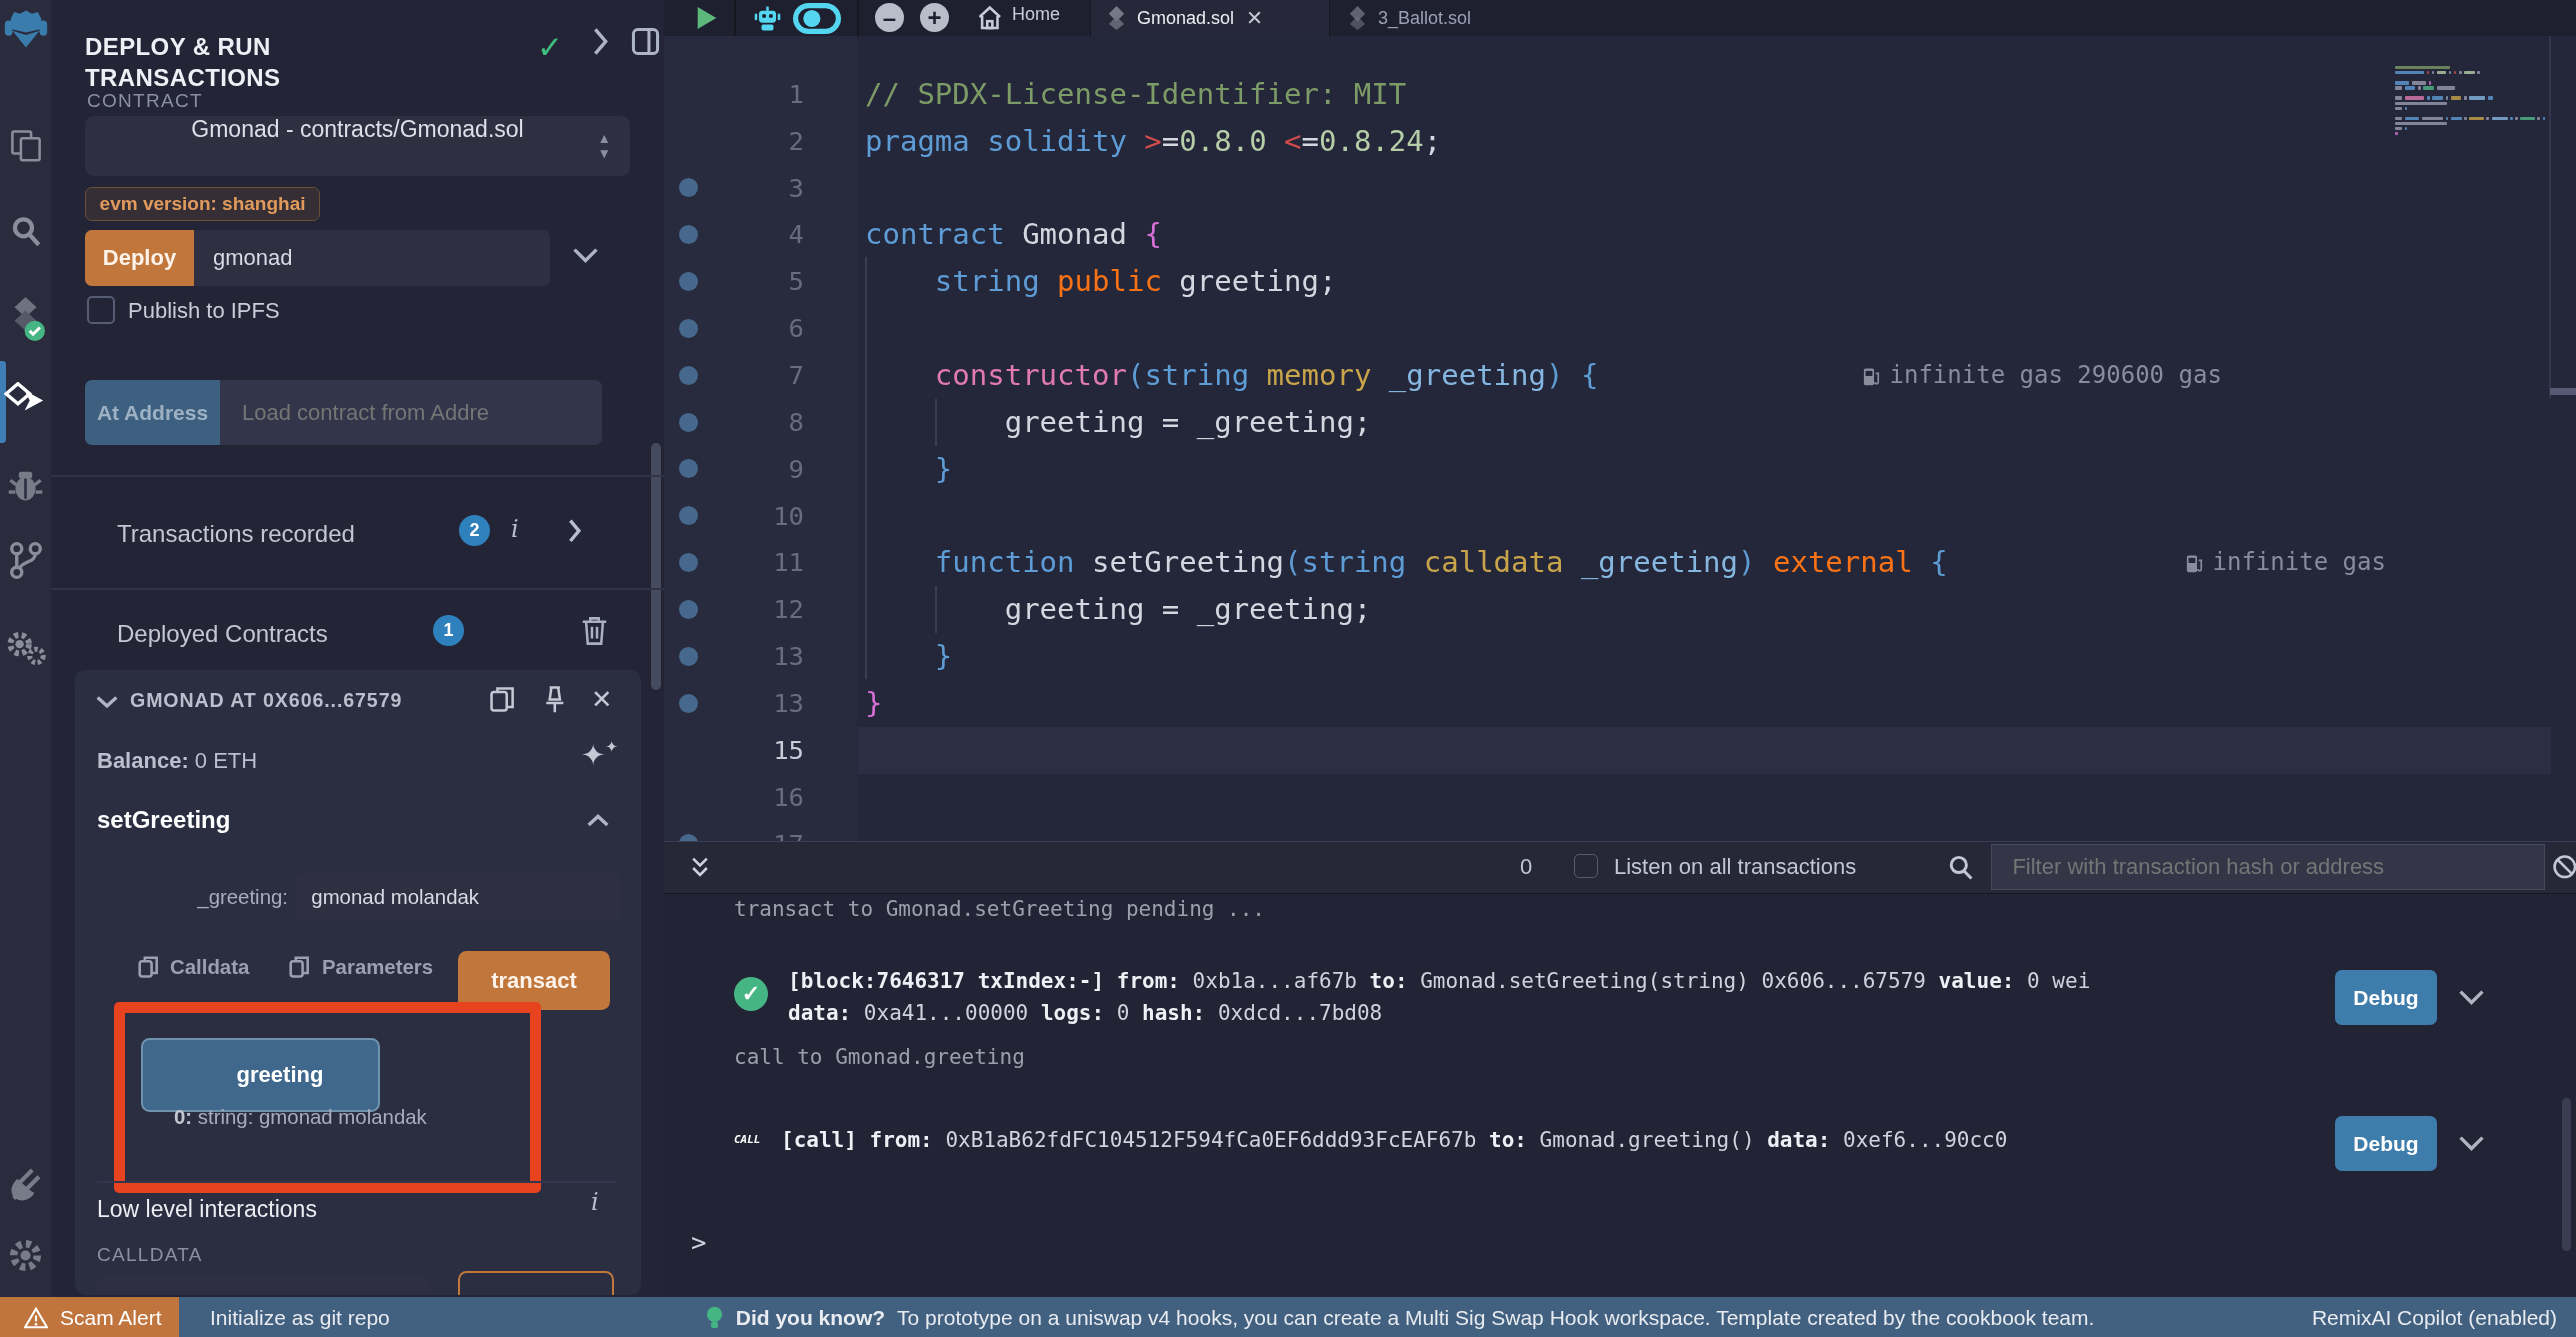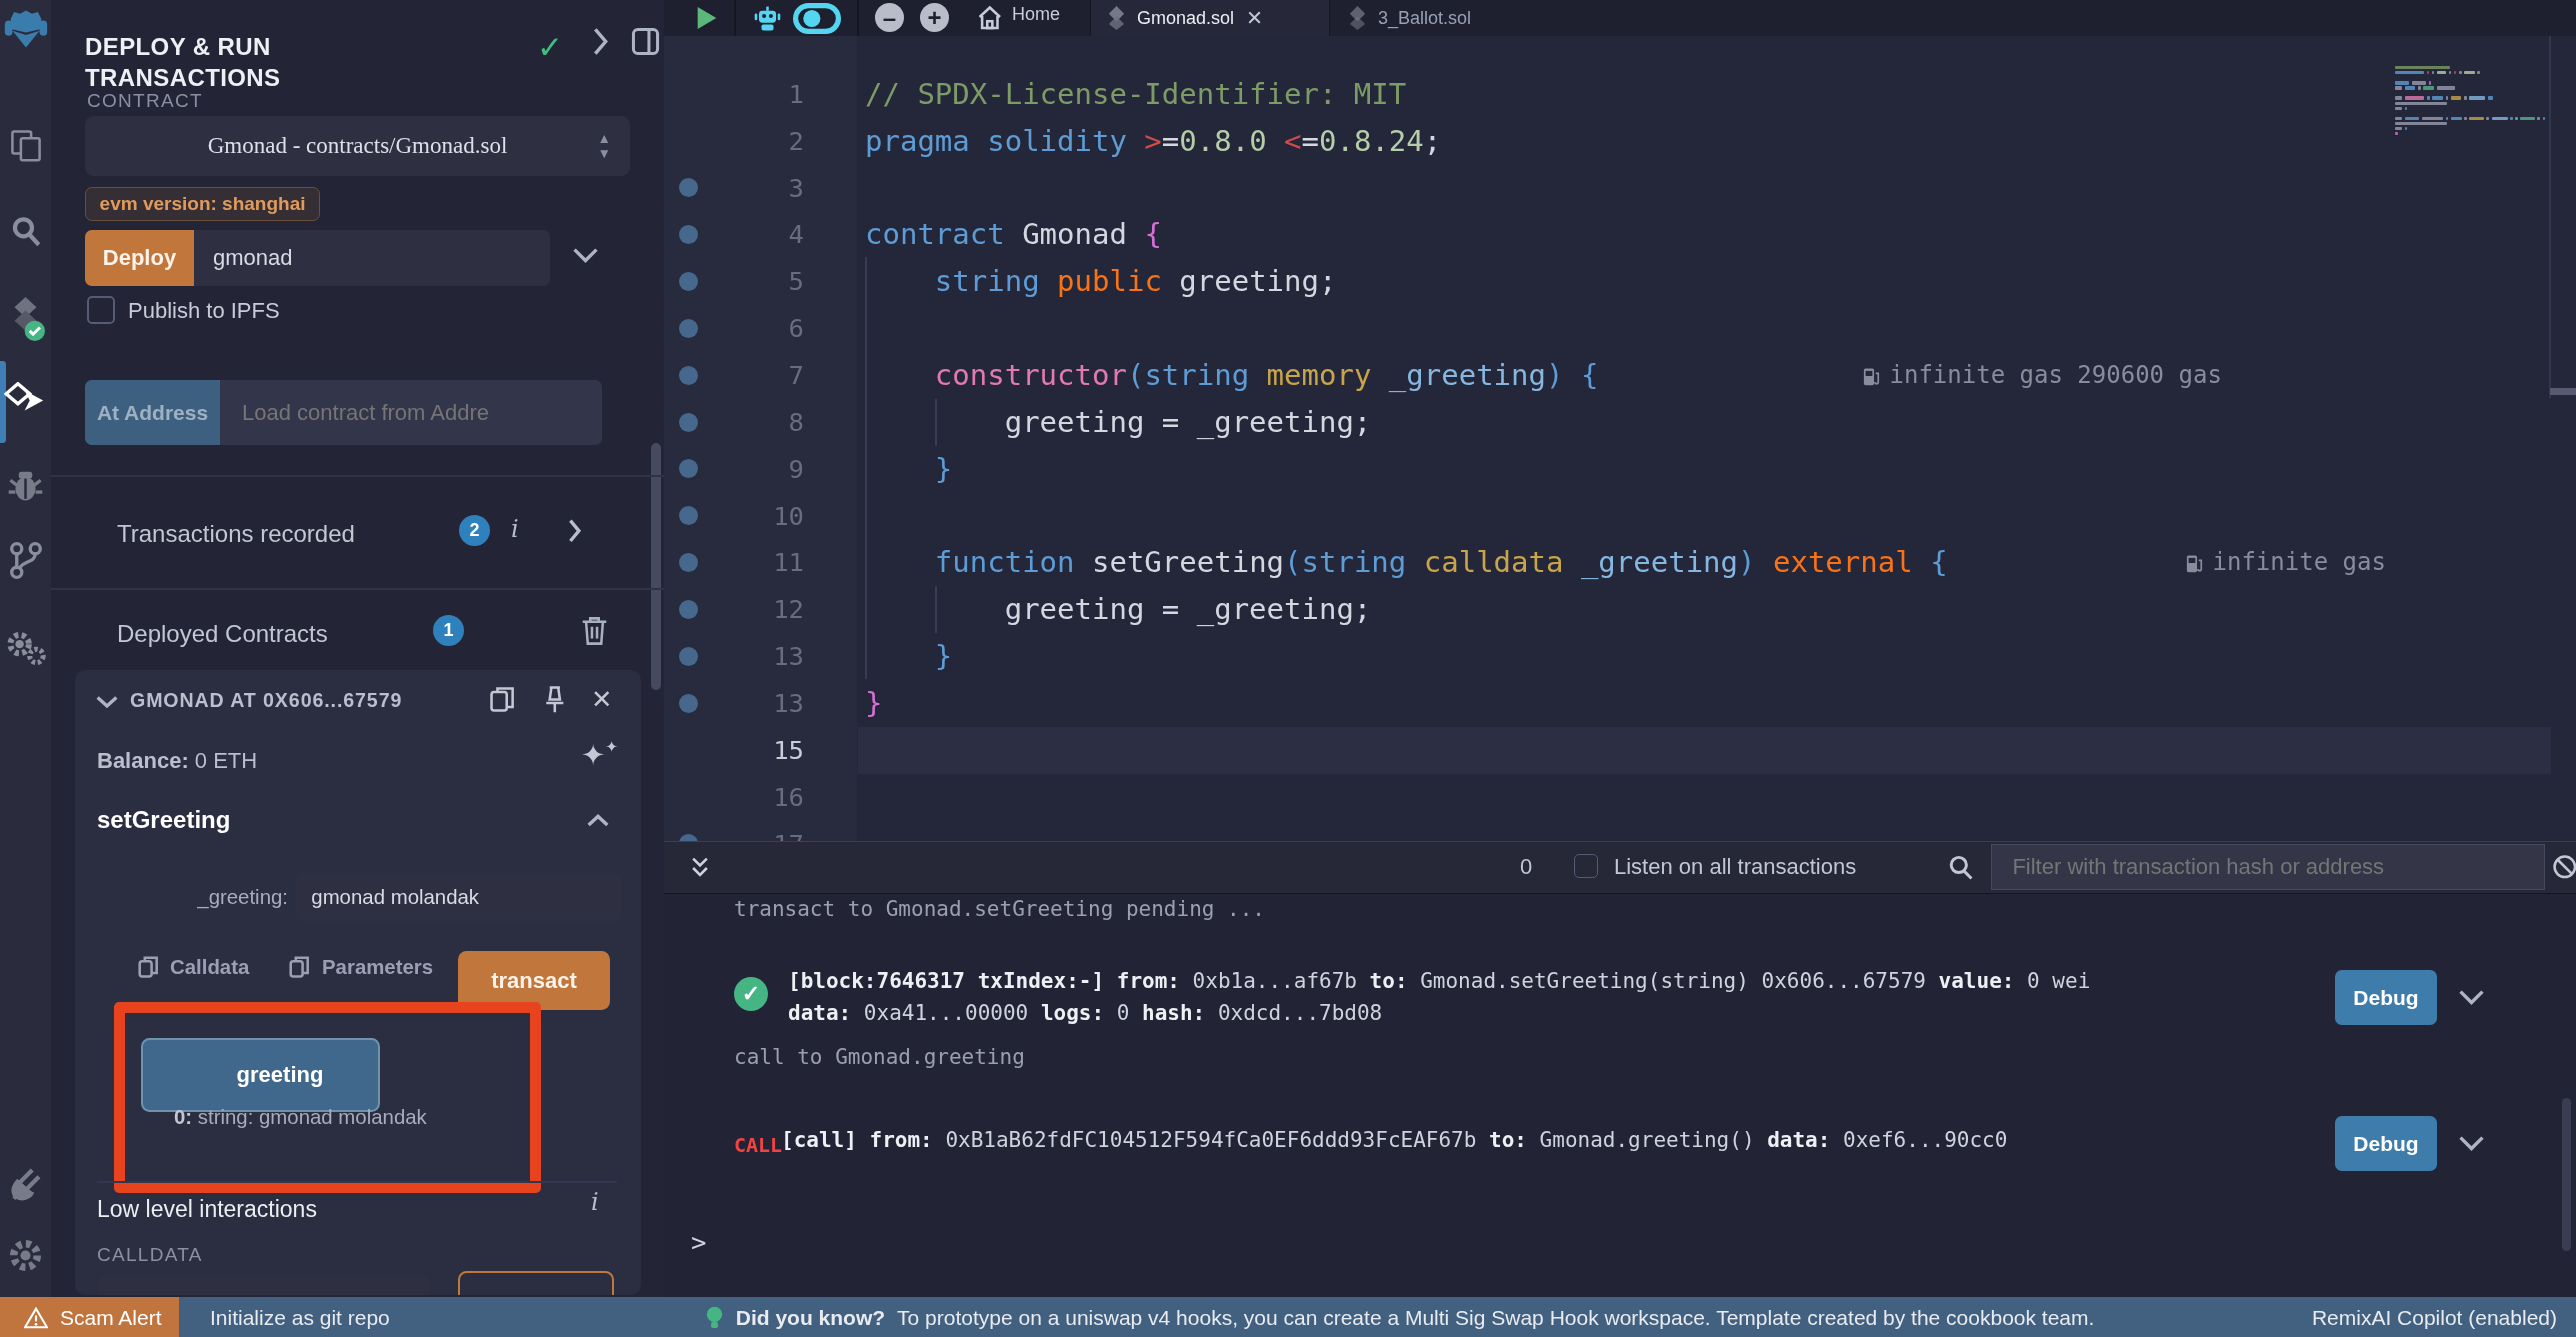"Gmonad - contracts/Gmonad.sol" .select { align-items: center -> none; font-family: Liberation Serif, serif -> none }
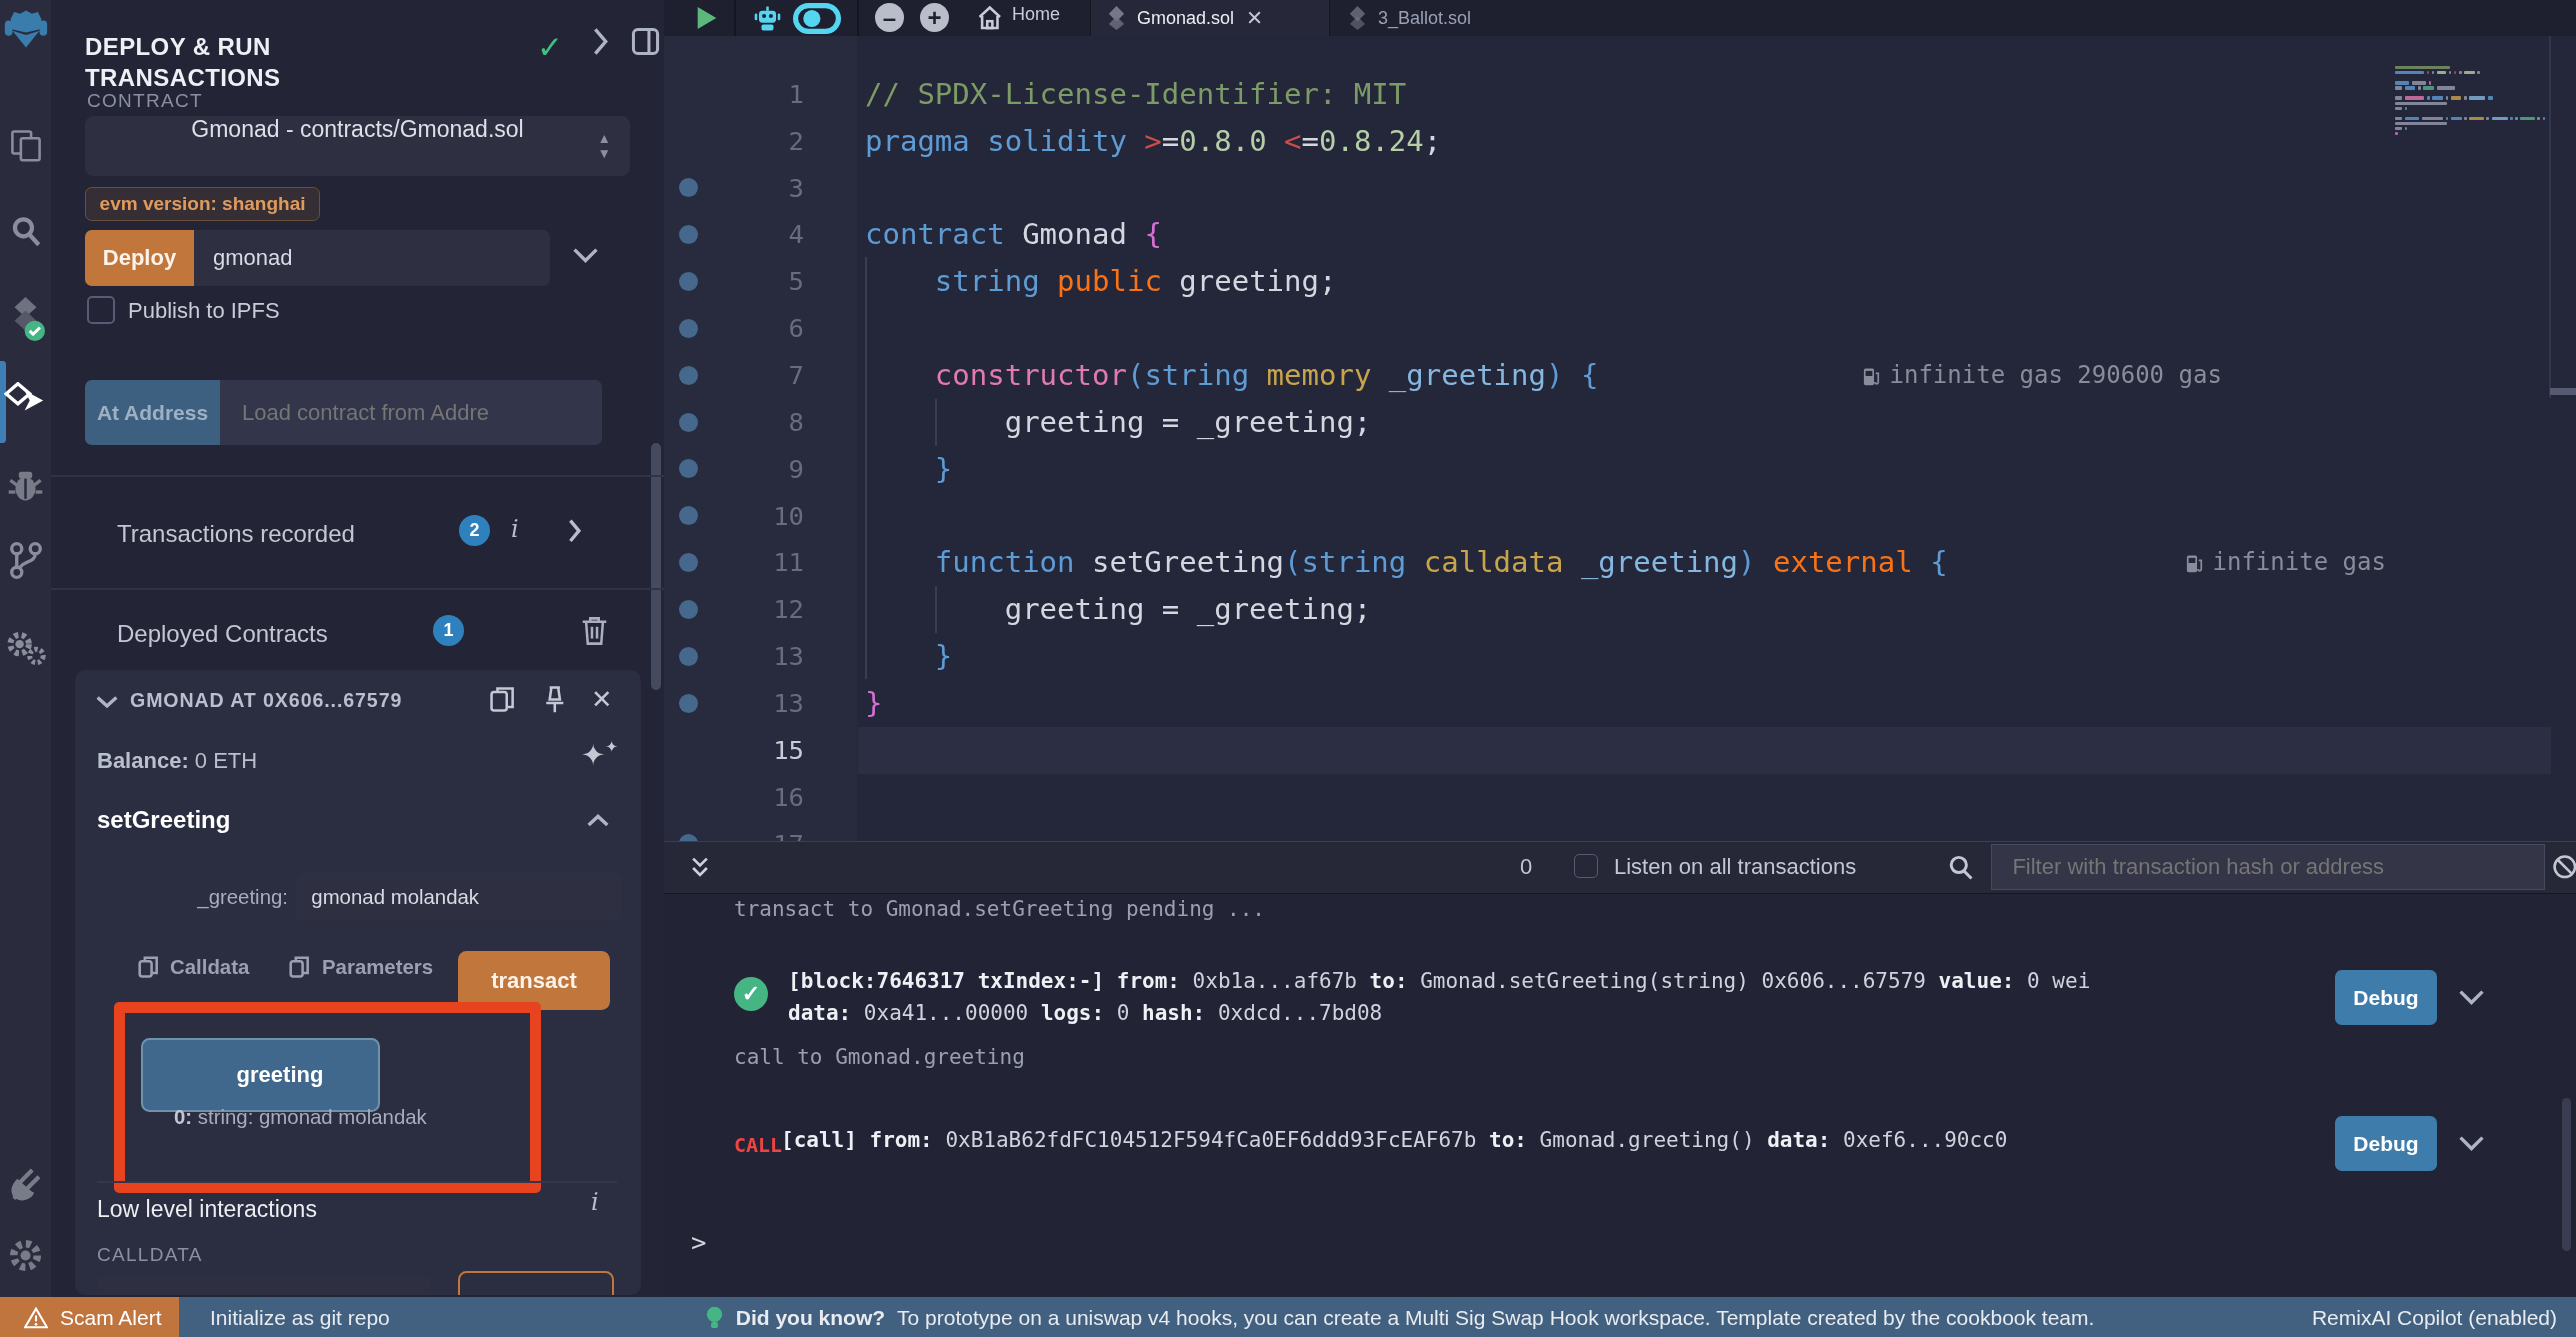"CALL" .call-label { color: #ef4444 -> #ffffff; font-size: 20px -> 11px; font-style: none -> italic }
